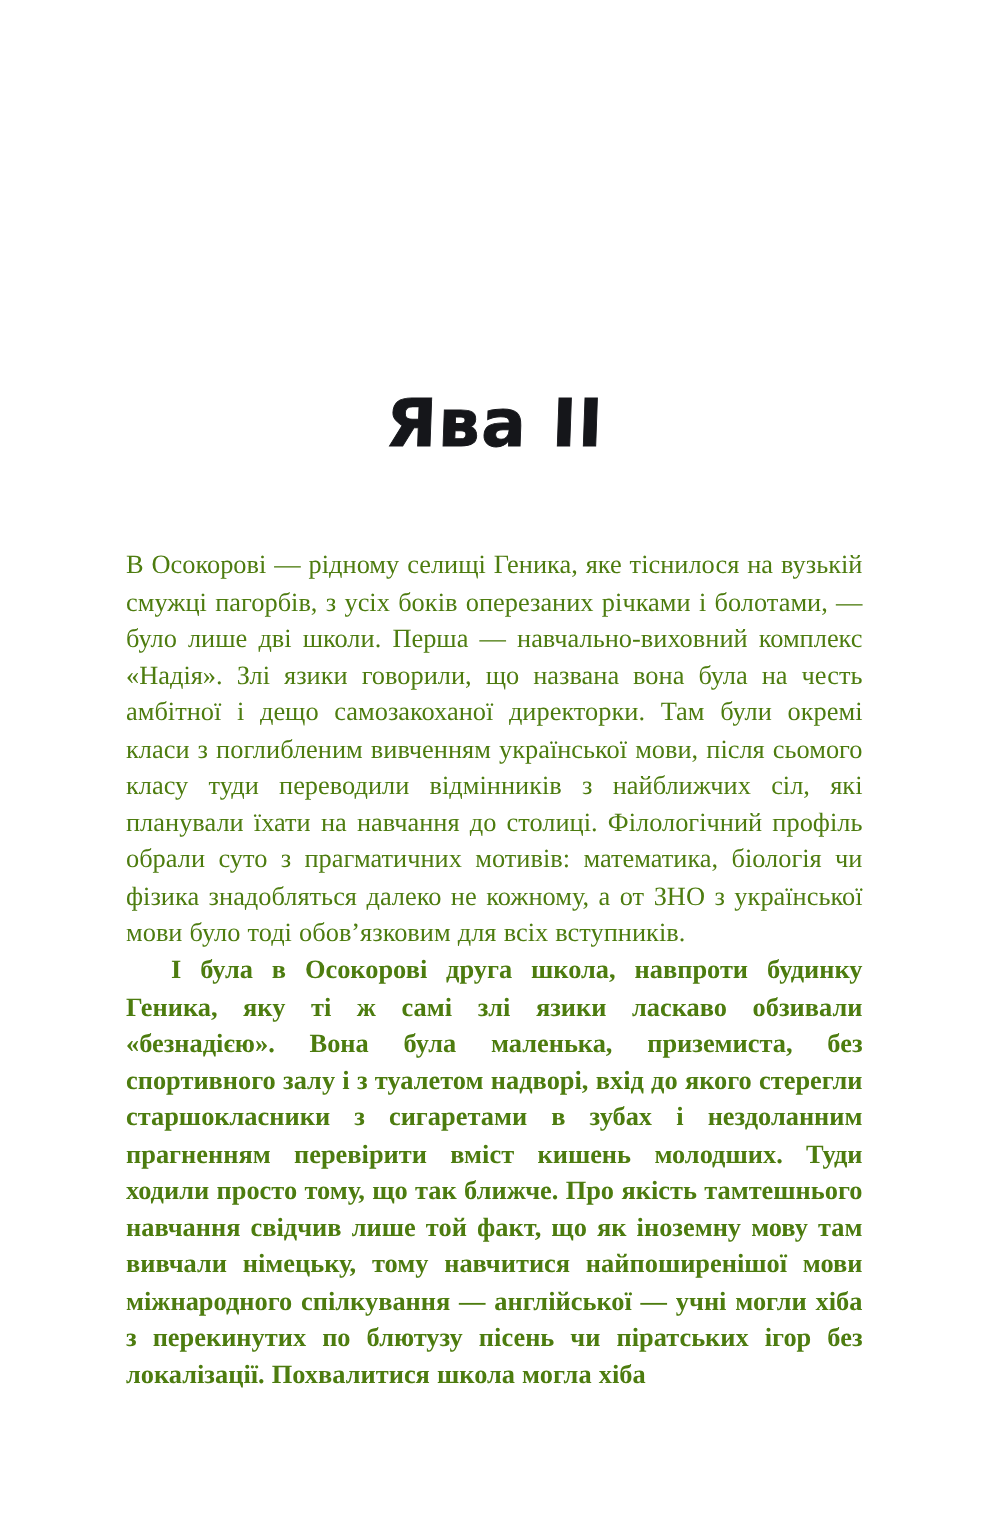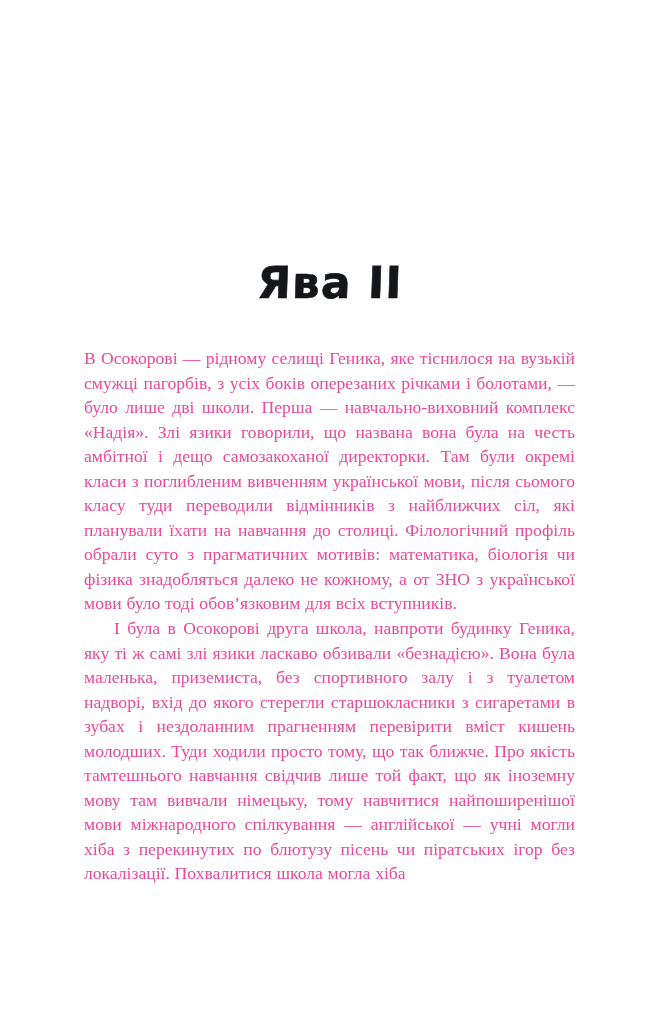"В Осокорові — рідному селищі" .body-text { color: #ec4899 -> #4d7c0f; top: 346px -> 364px }
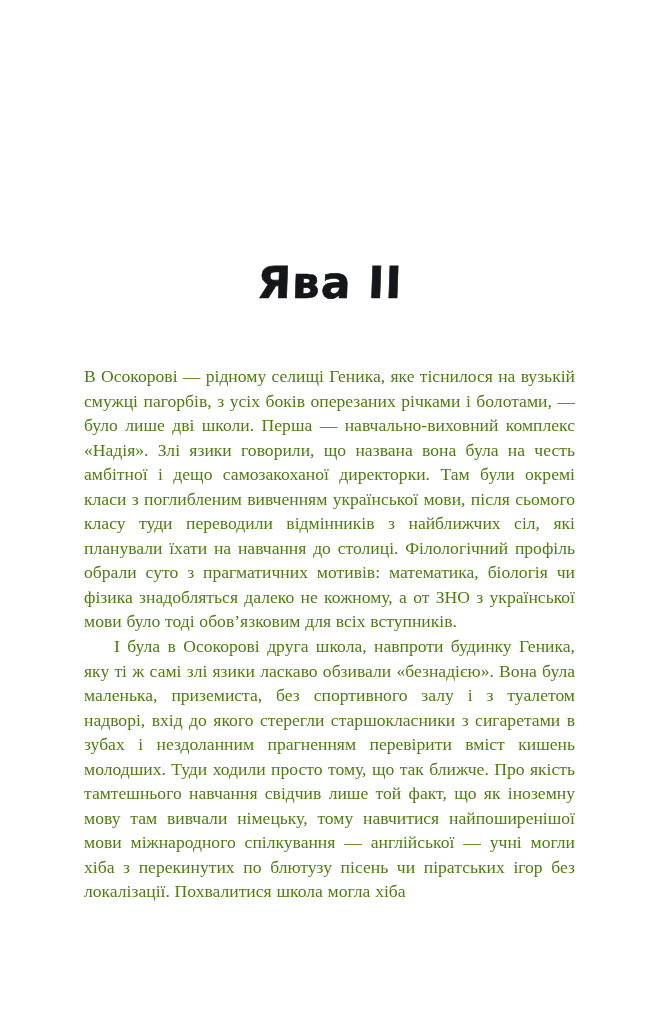"І була в Осокорові друга" .body-text p + p { font-weight: none -> bold }
